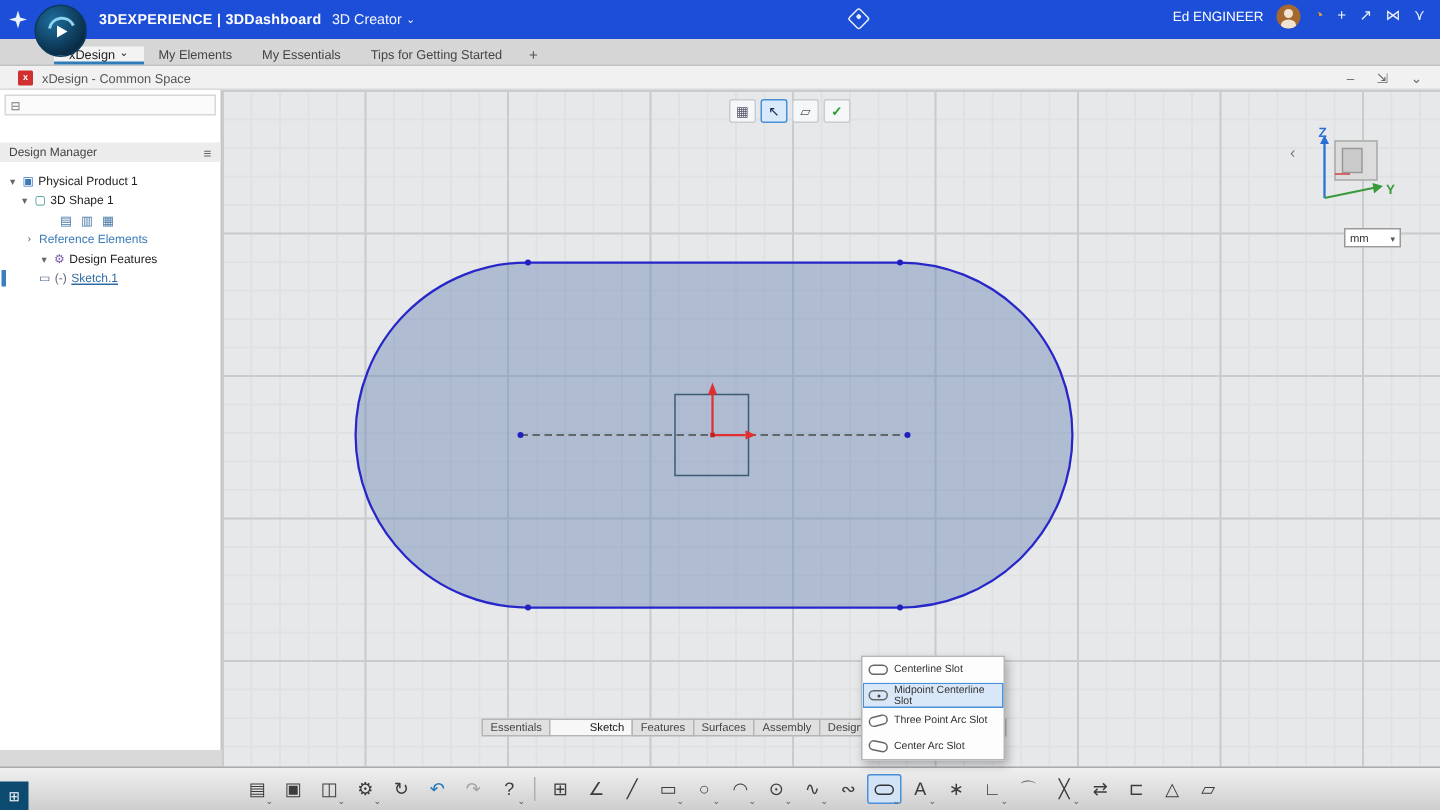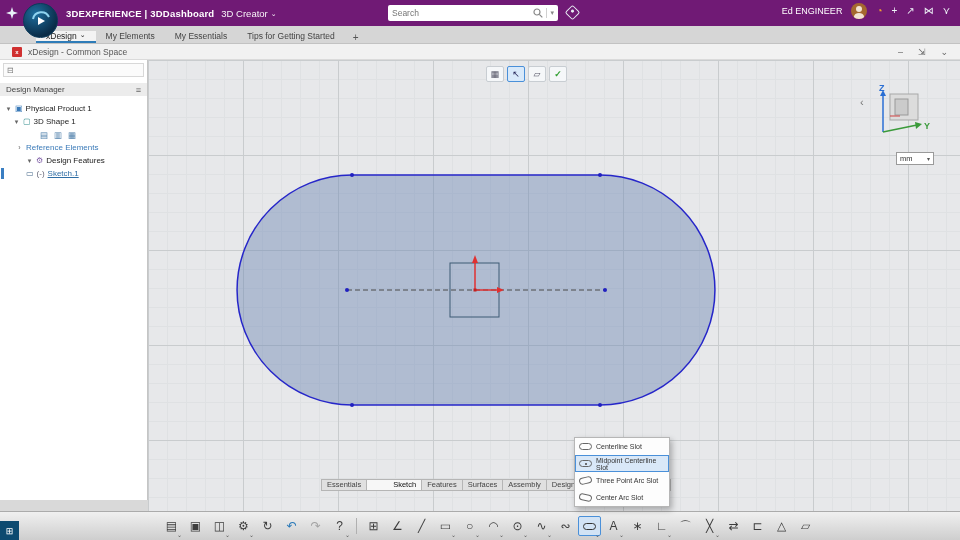"3DEXPERIENCE | 3DDashboard" .topbar { background: #701a75 -> #1d4ed8 }
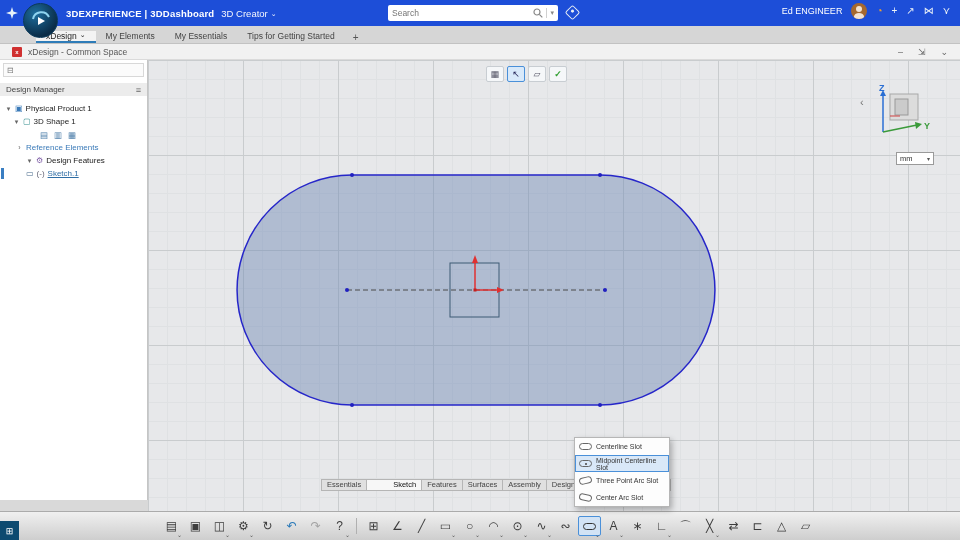"Search" span.search { html: <span> <input> <svg> <circle></circle> <line></line> </svg> <span></span> <span>▾</span> </span> -> none }
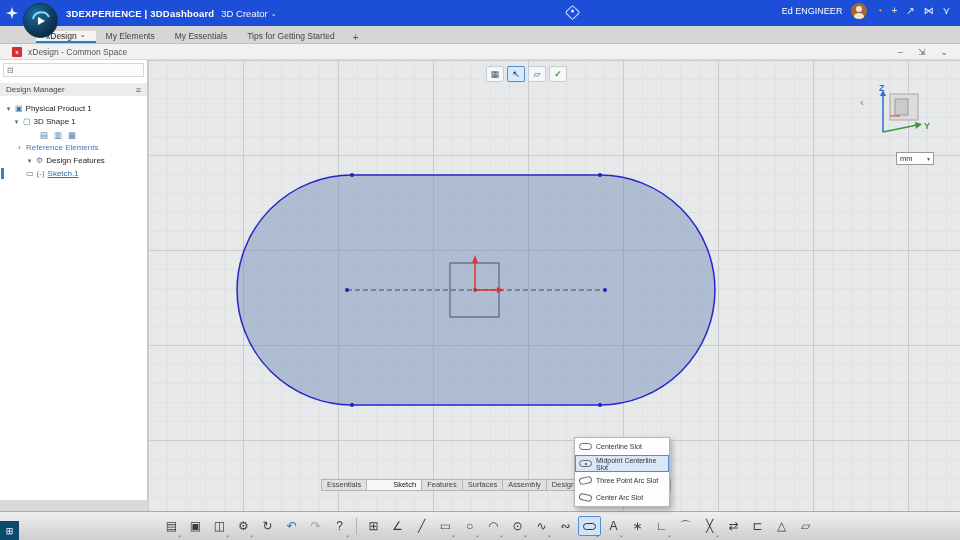"Design Manager" .pm-header { margin-top: 6px -> 18px }
